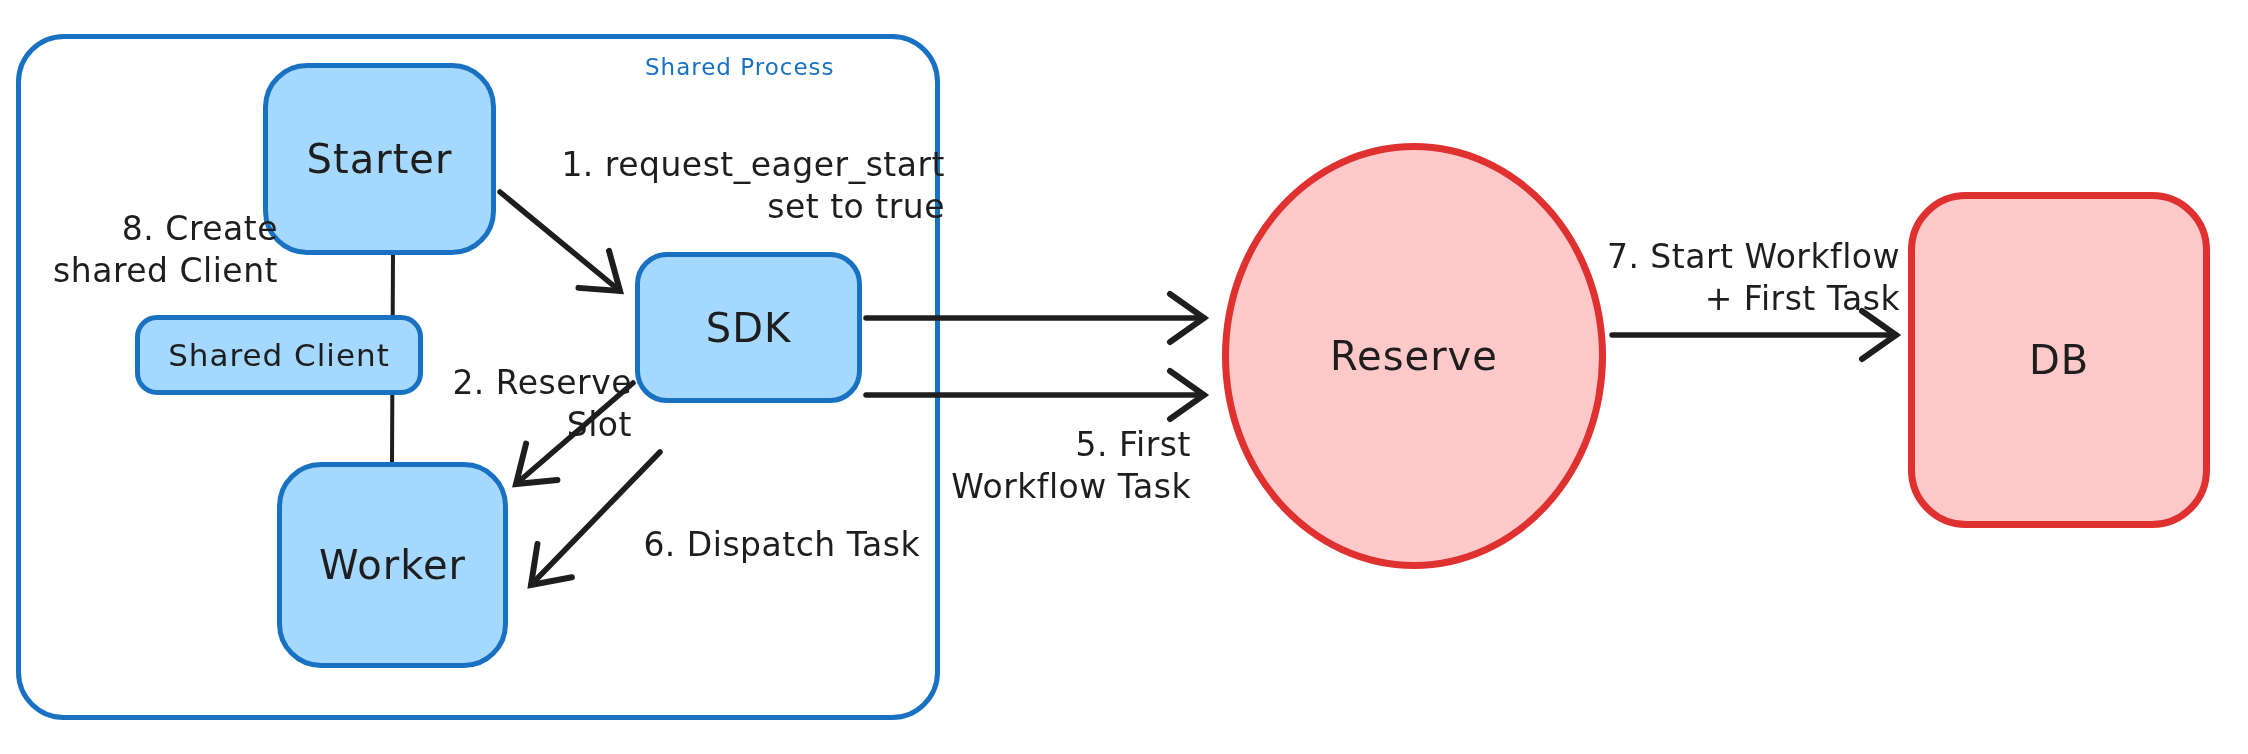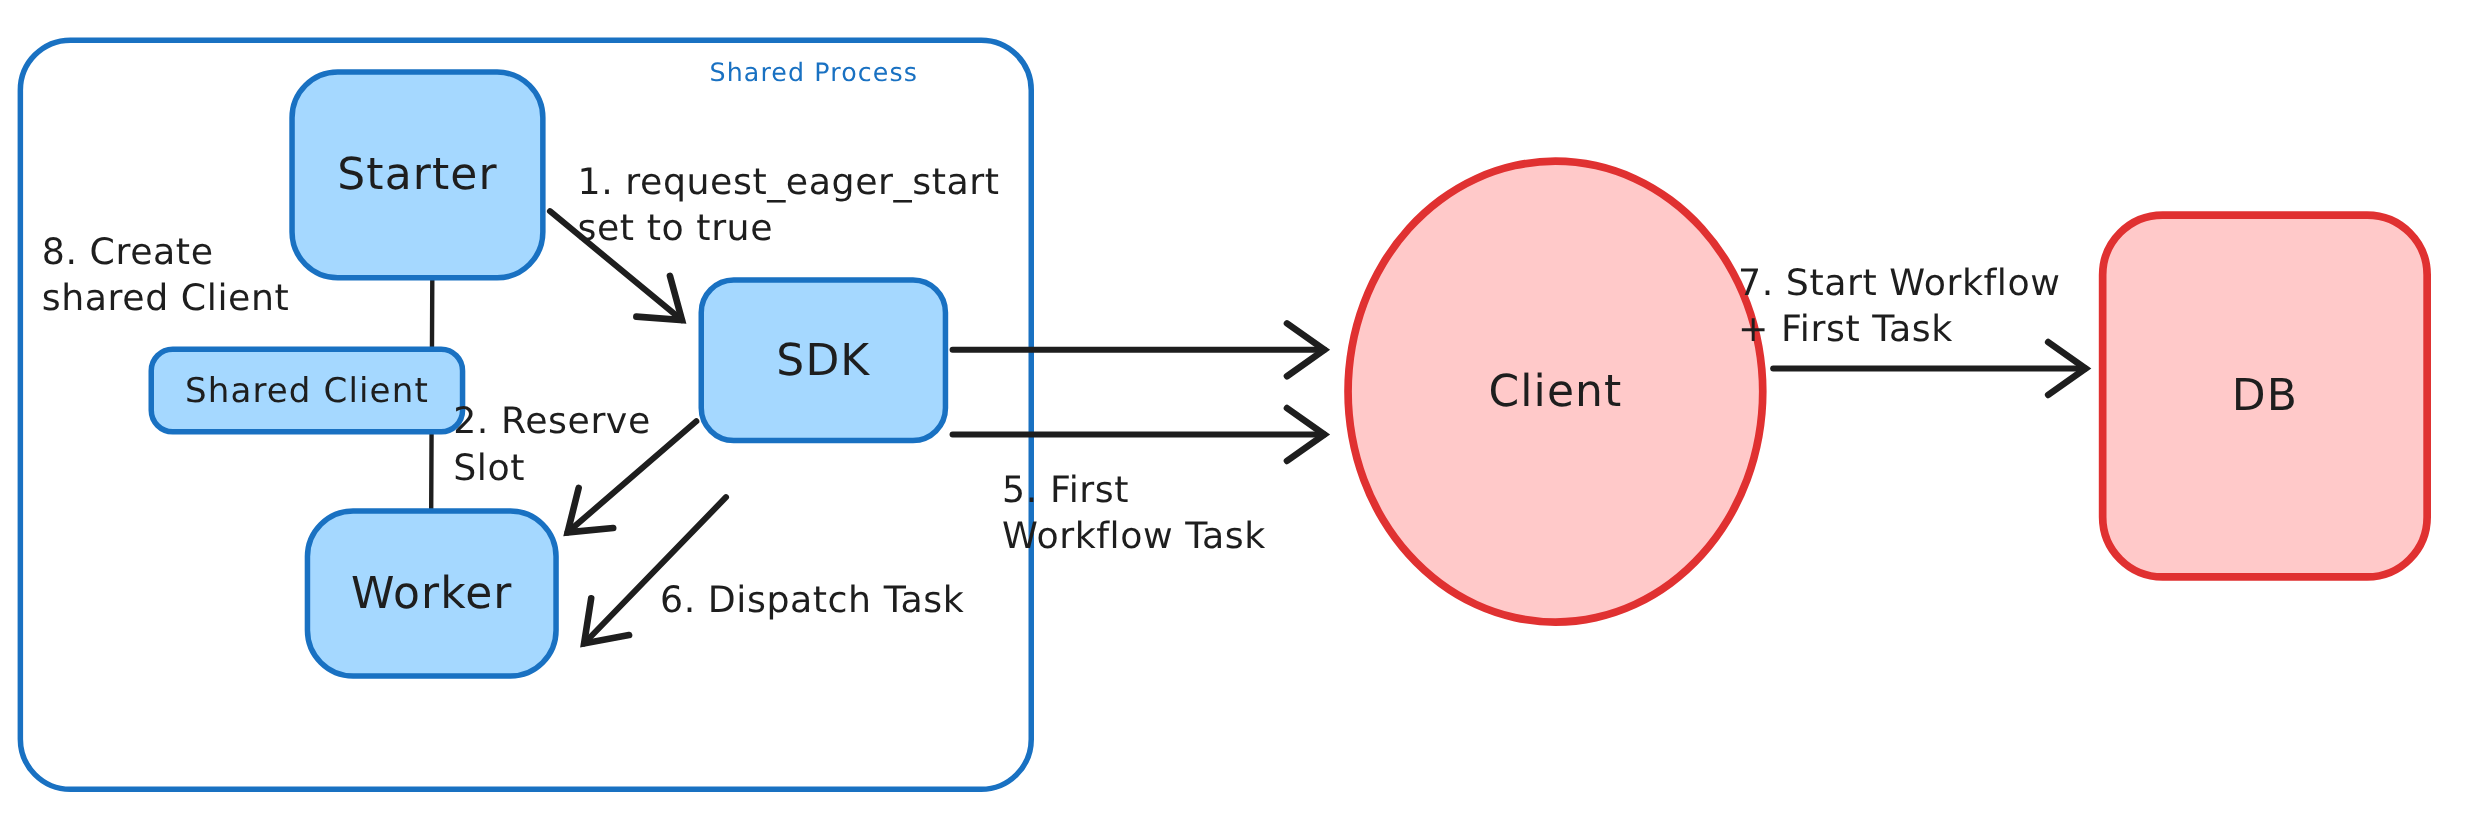"1. request_eager_start" .annotation { text-align: left -> right }
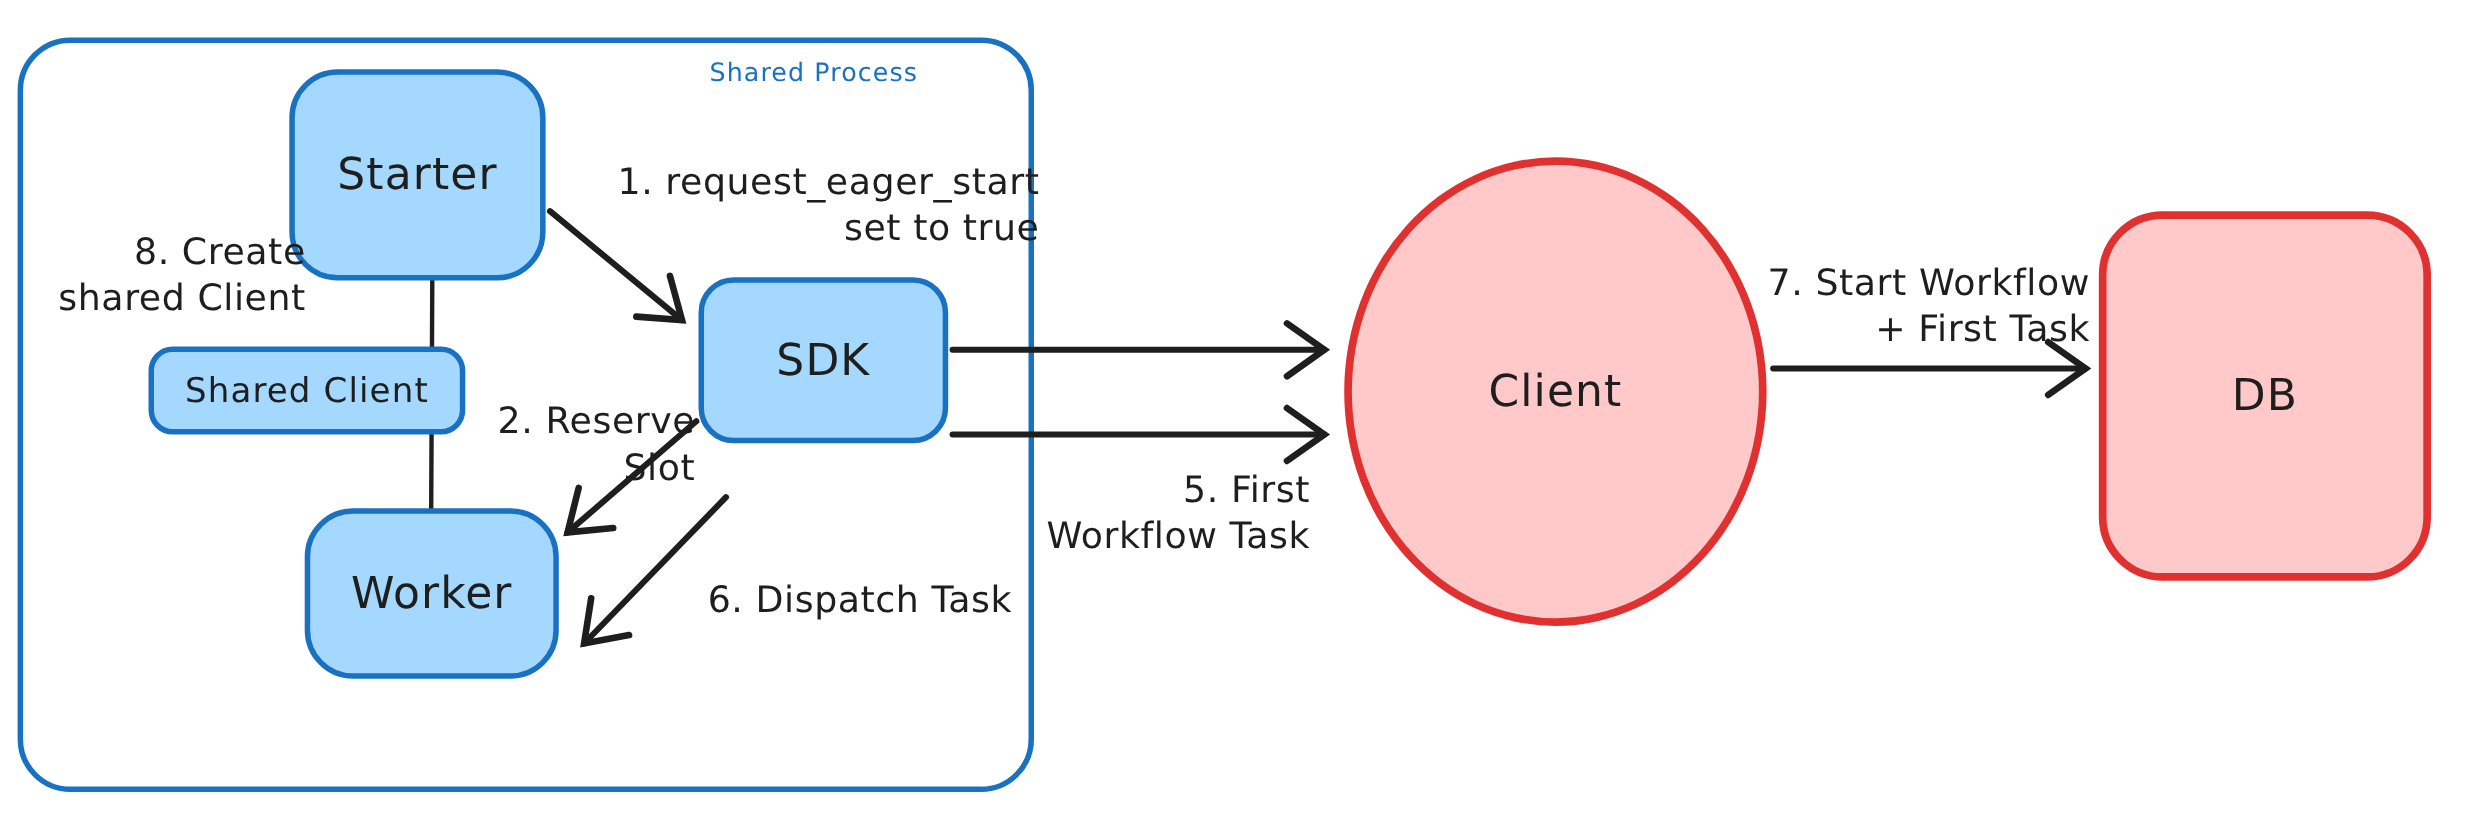"Client" span.node-label { text: Client -> Reserve }
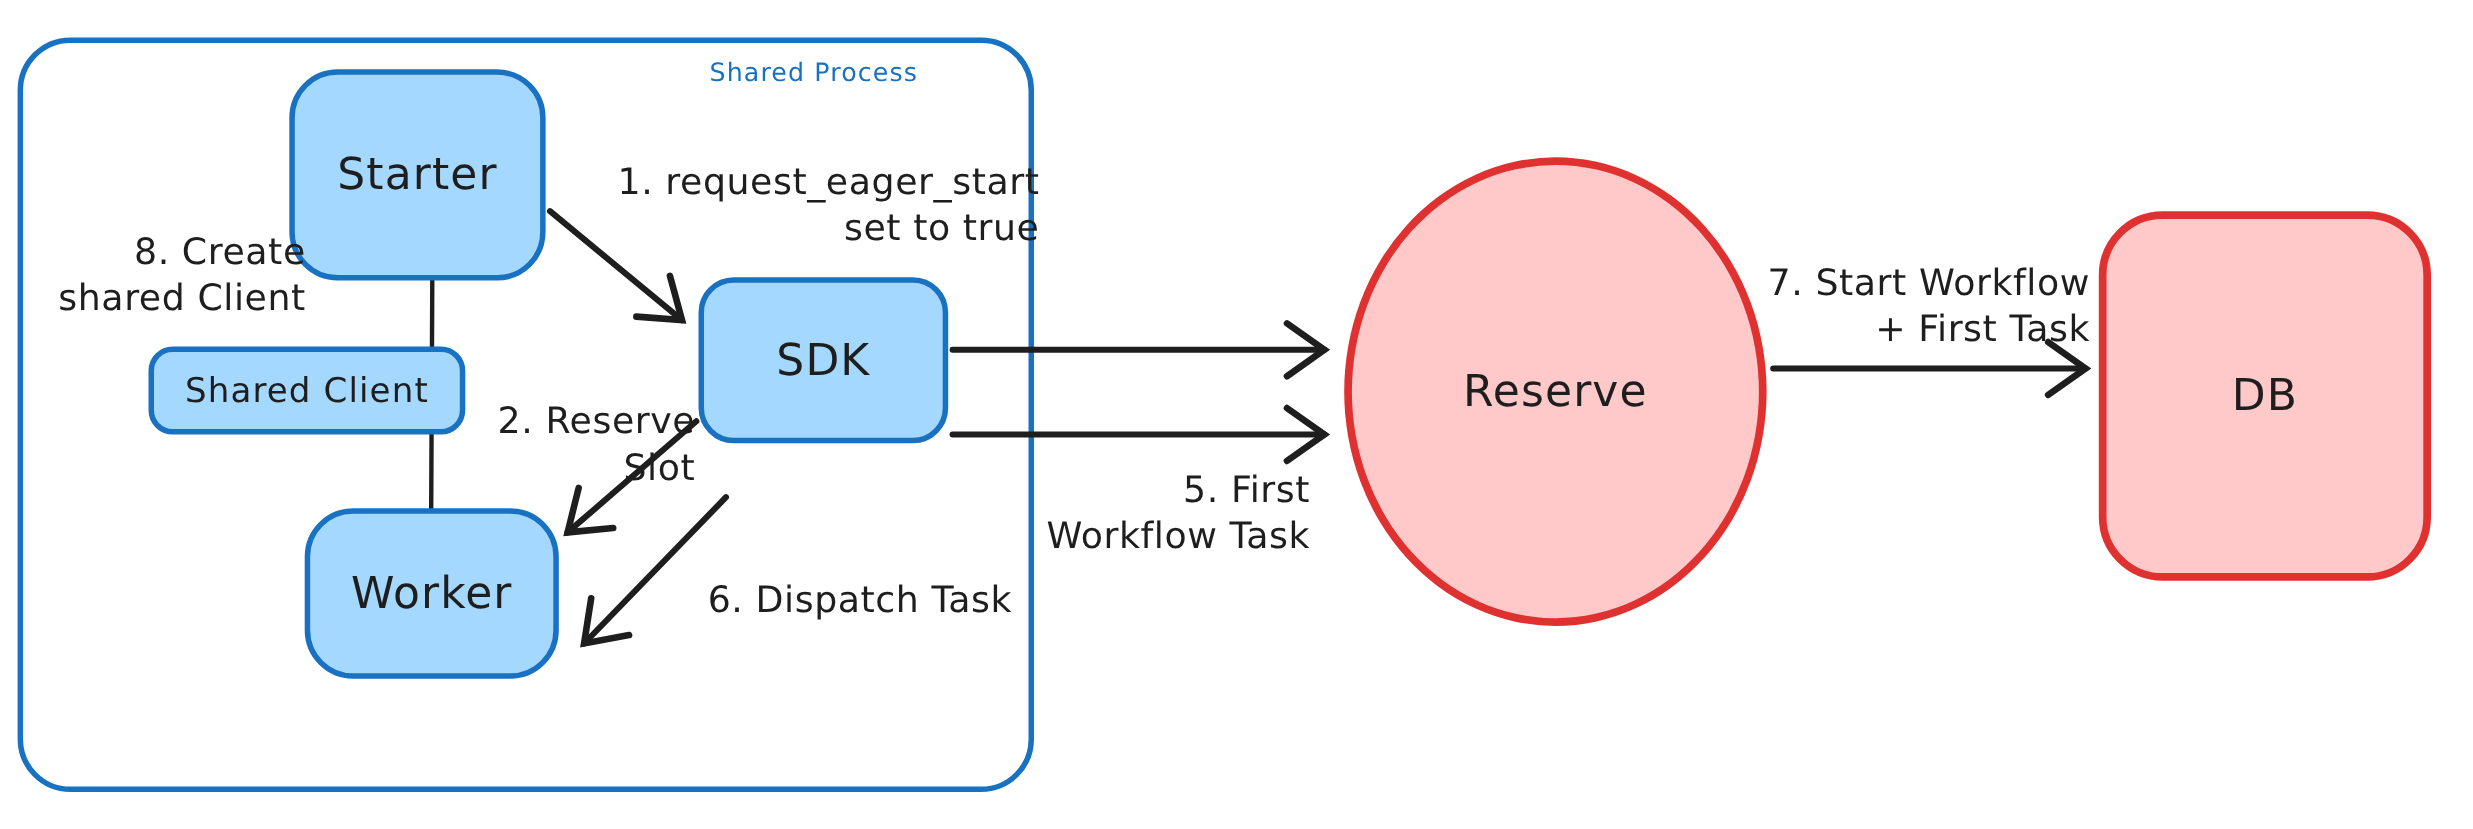"Worker" #worker-node { height: 155px -> 206px }
